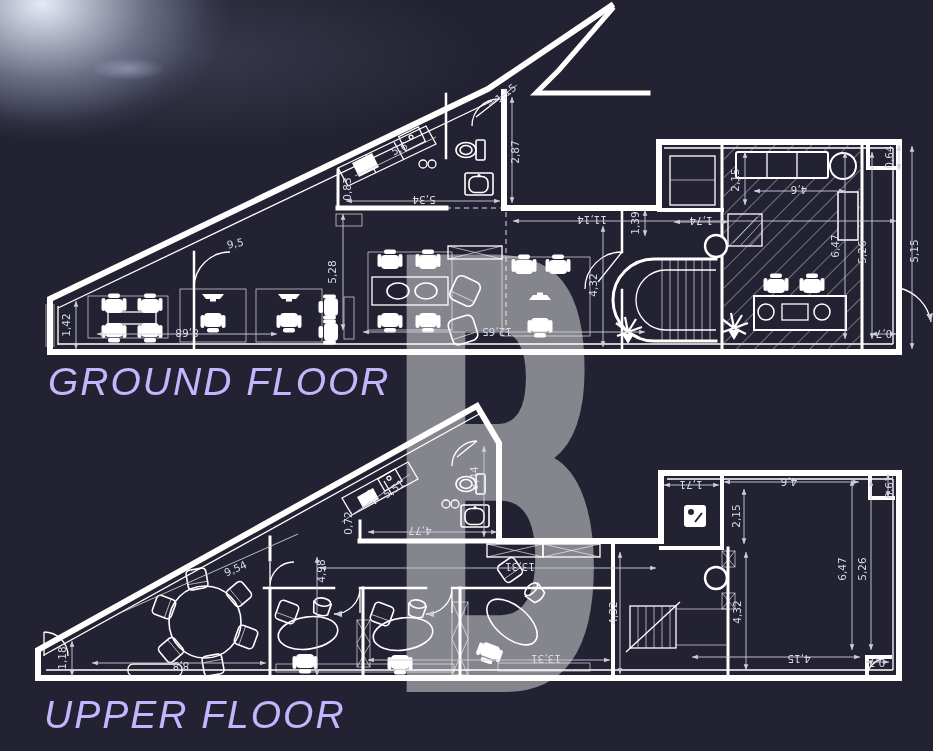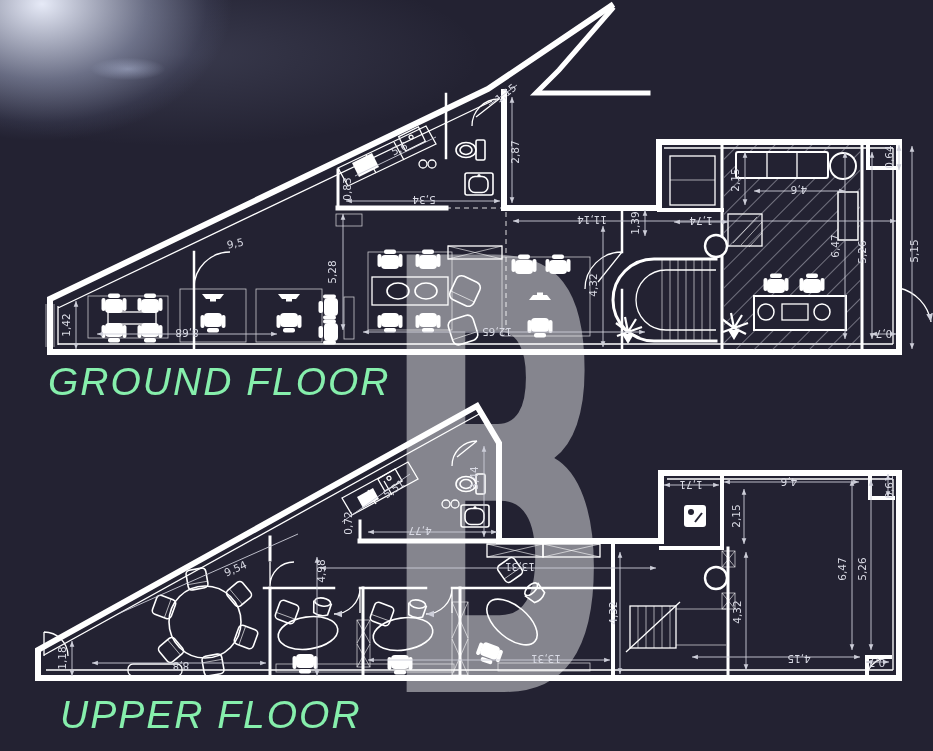"GROUND FLOOR" .title { color: #86efac -> #c4b5fd }
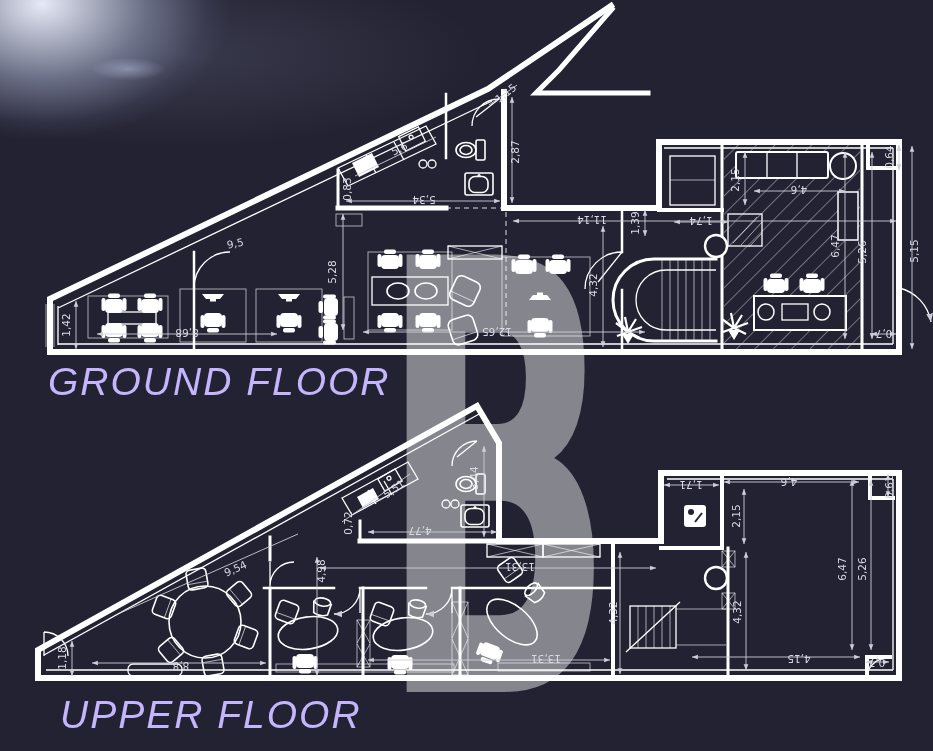"UPPER FLOOR" #uf-title { margin-left: 16px -> none }
